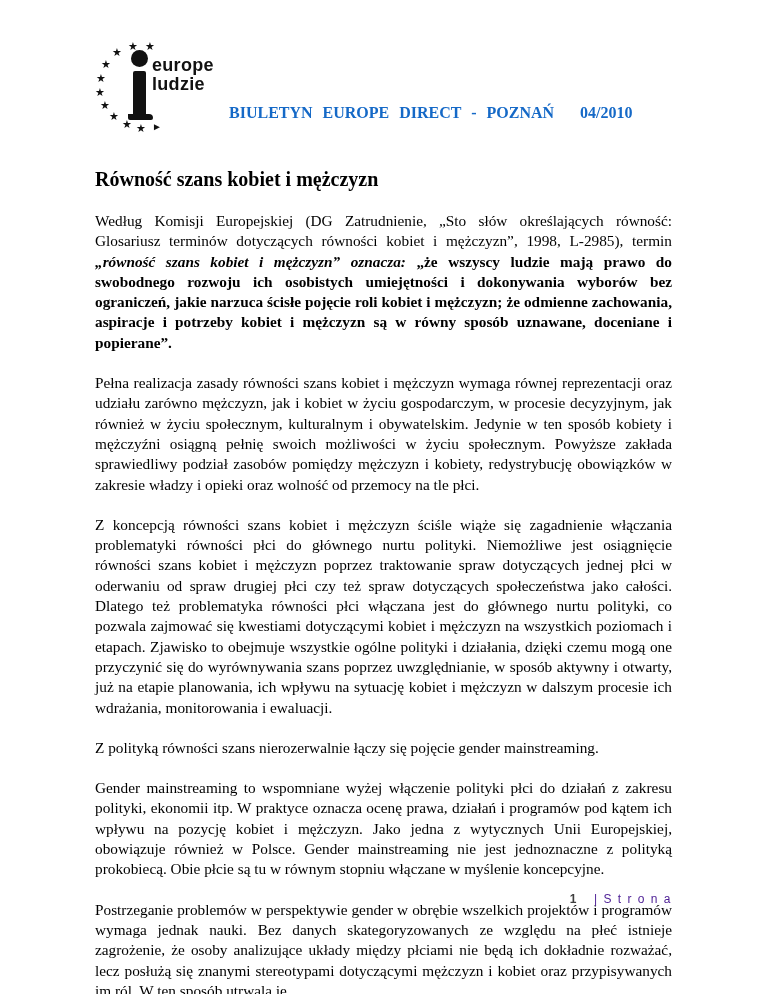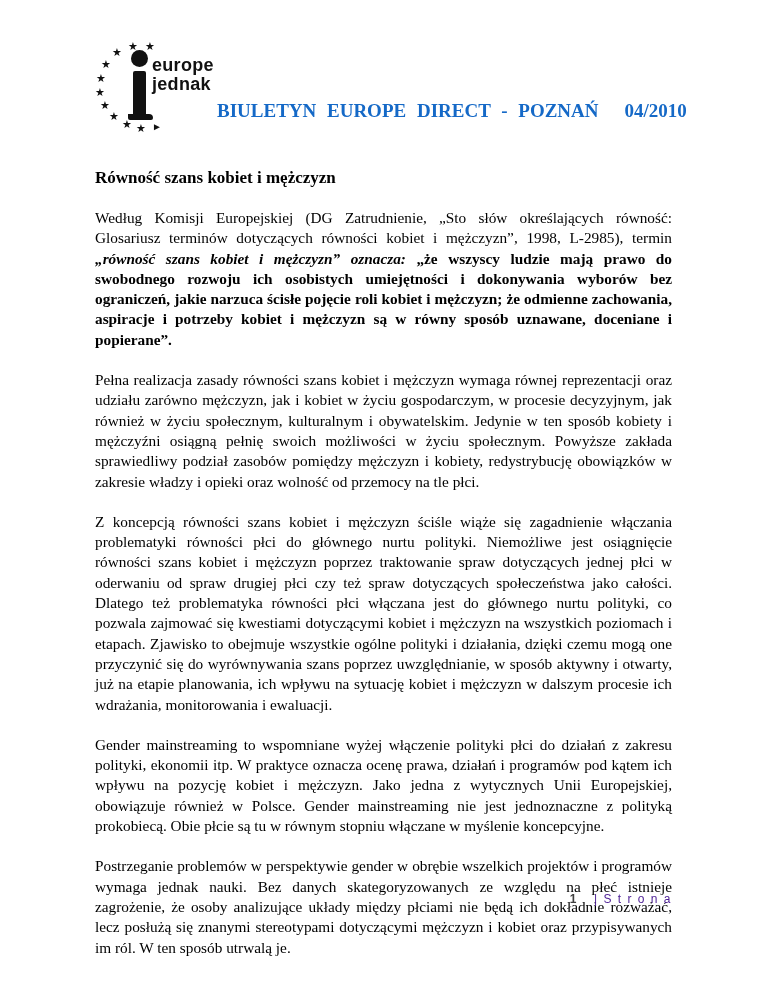"jednak" div { text: jednak -> ludzie }
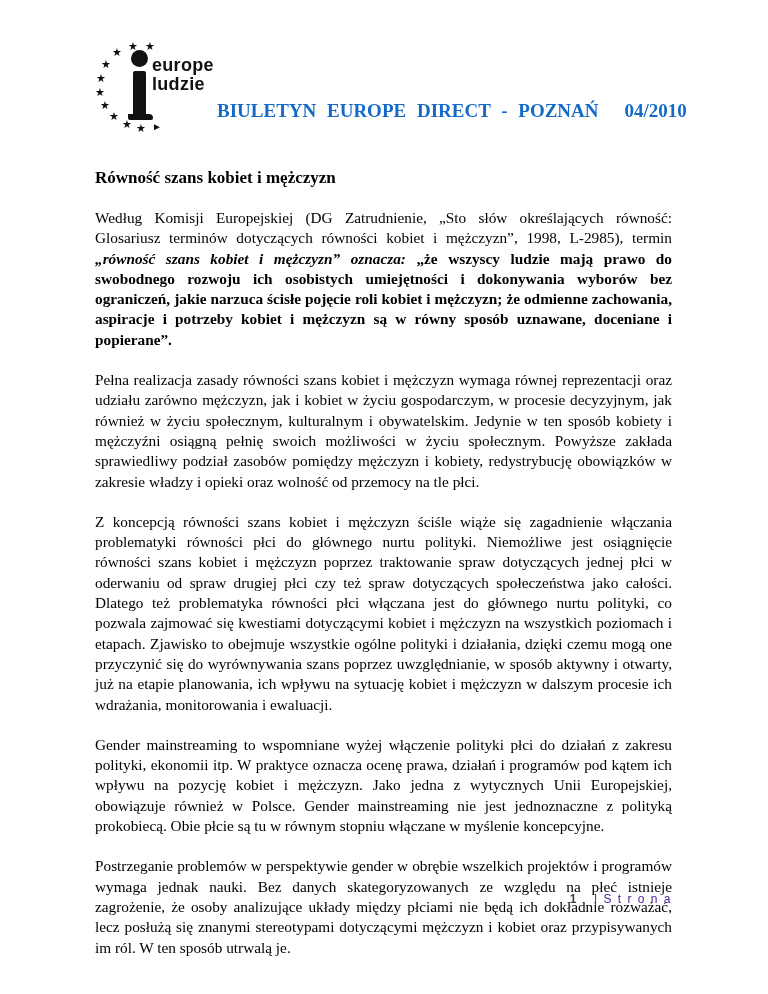"BIULETYN EUROPE DIRECT - POZNAŃ" .bulletin-title { font-size: 19px -> 16px; margin-left: none -> 12px }
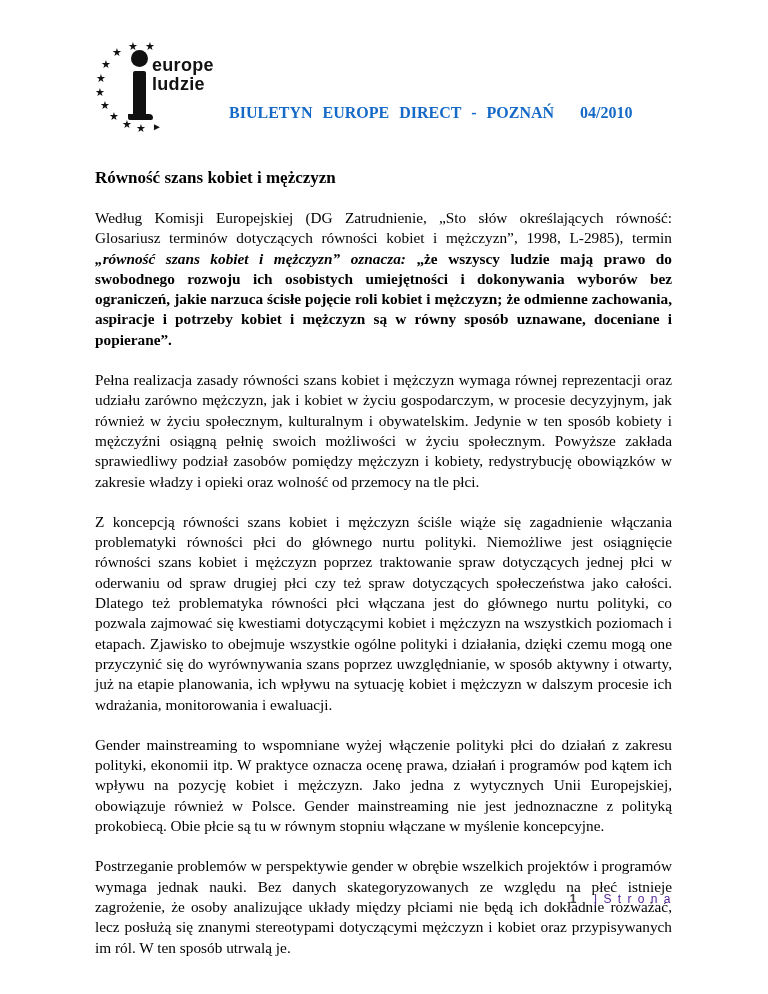"Równość szans kobiet i mężczyzn" .heading { font-size: 17px -> 20px }
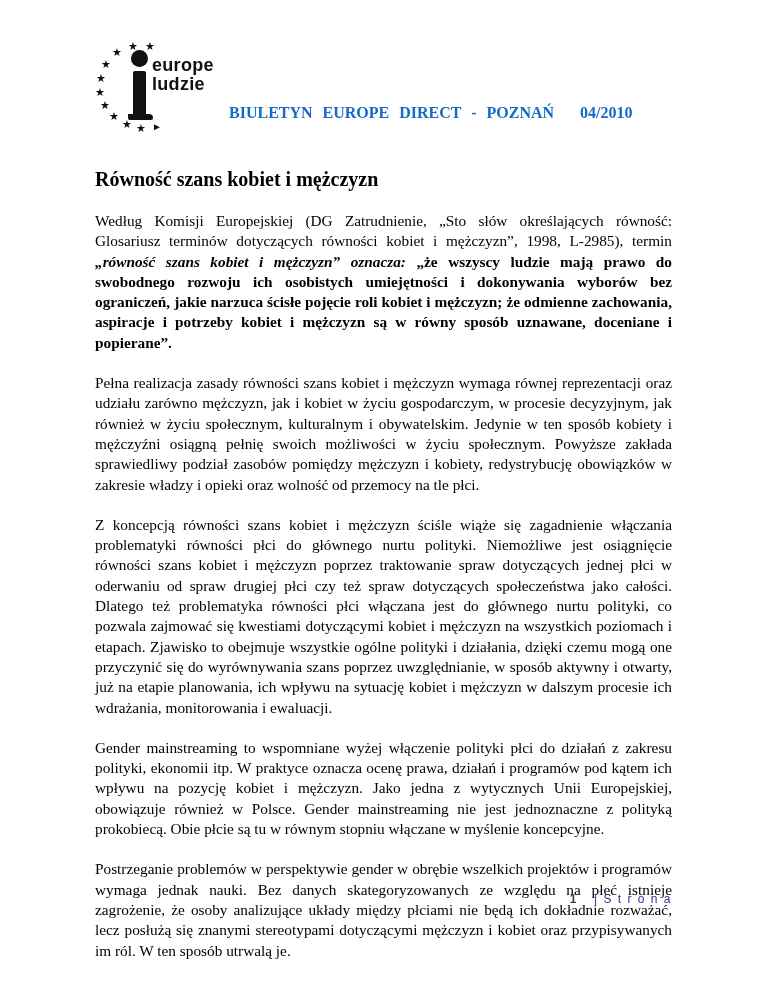"Z polityką równości szans nierozerwalnie" p.para { html: none -> <p>Z polityką równości szans nierozerwalnie łączy się pojęcie gender mainstreaming.</p> }
